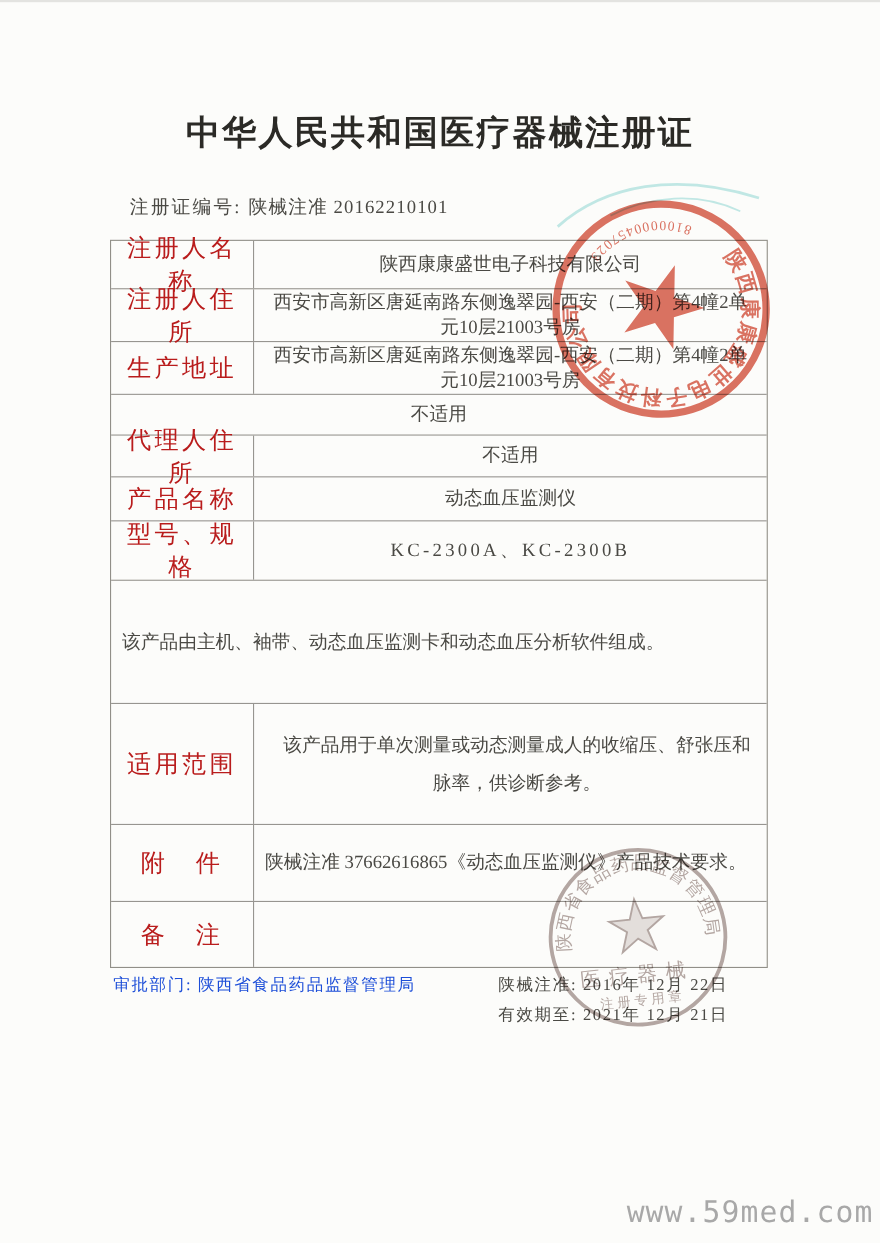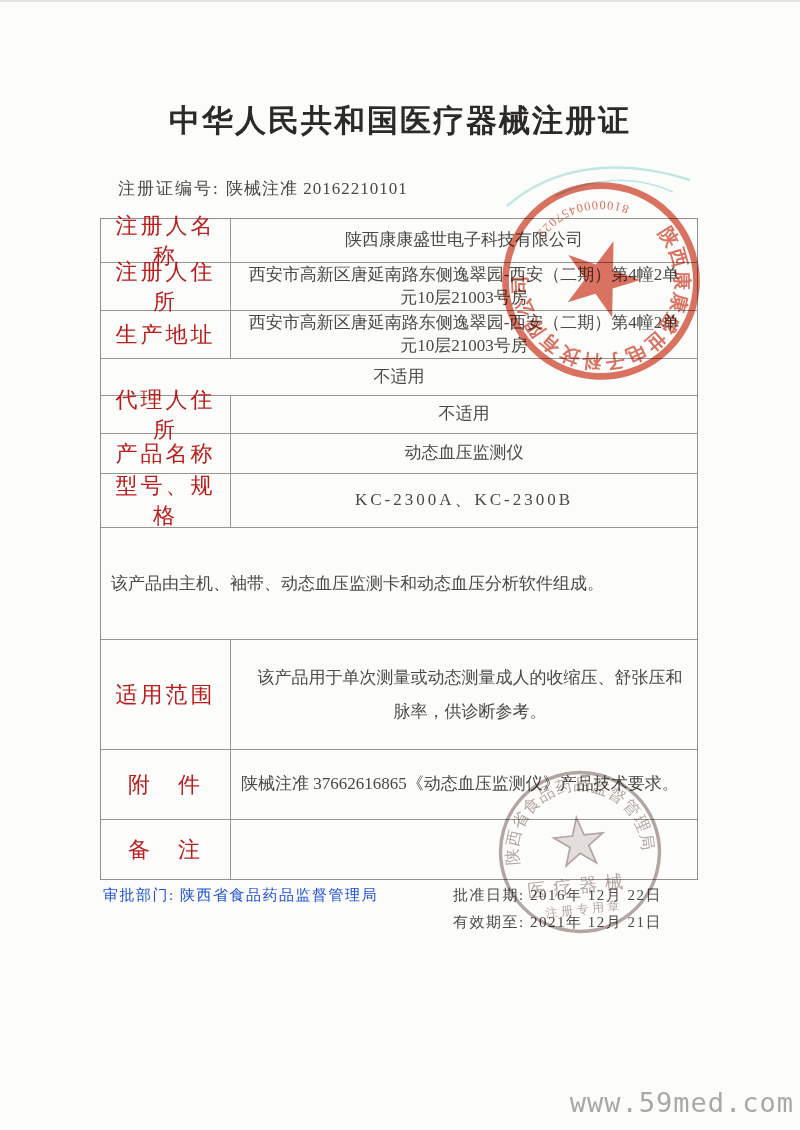"批准日期:" span { text: 批准日期 -> 陕械注准 }
